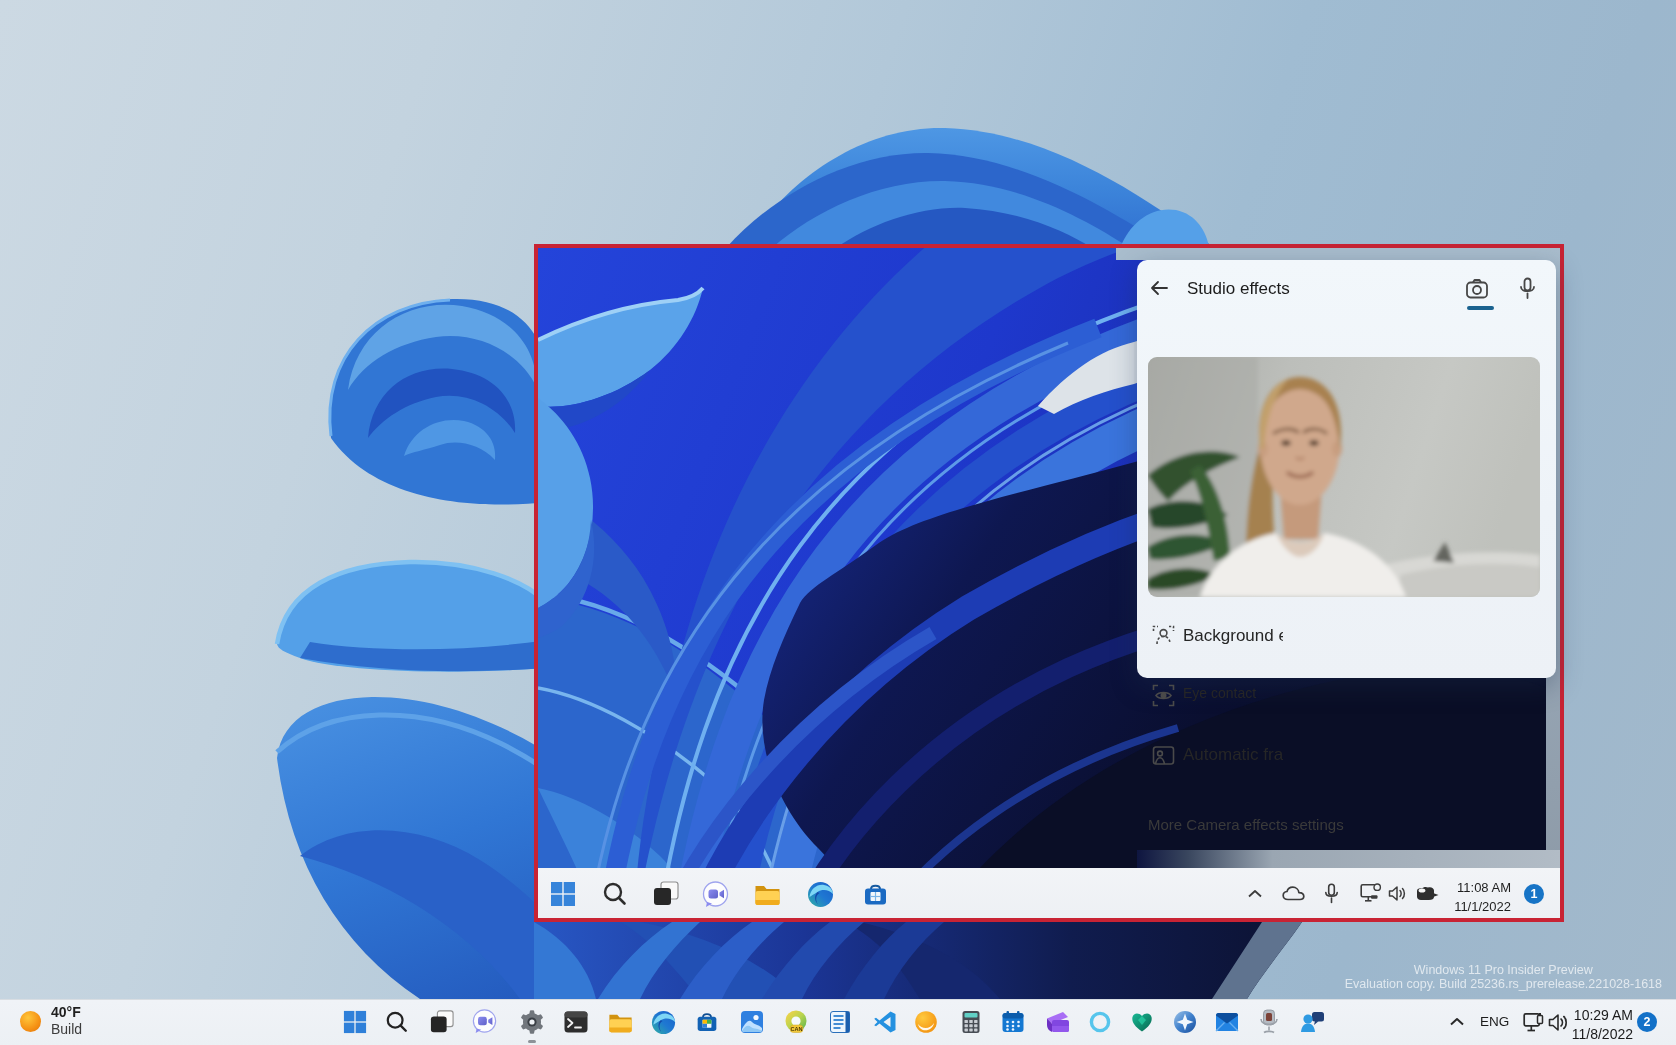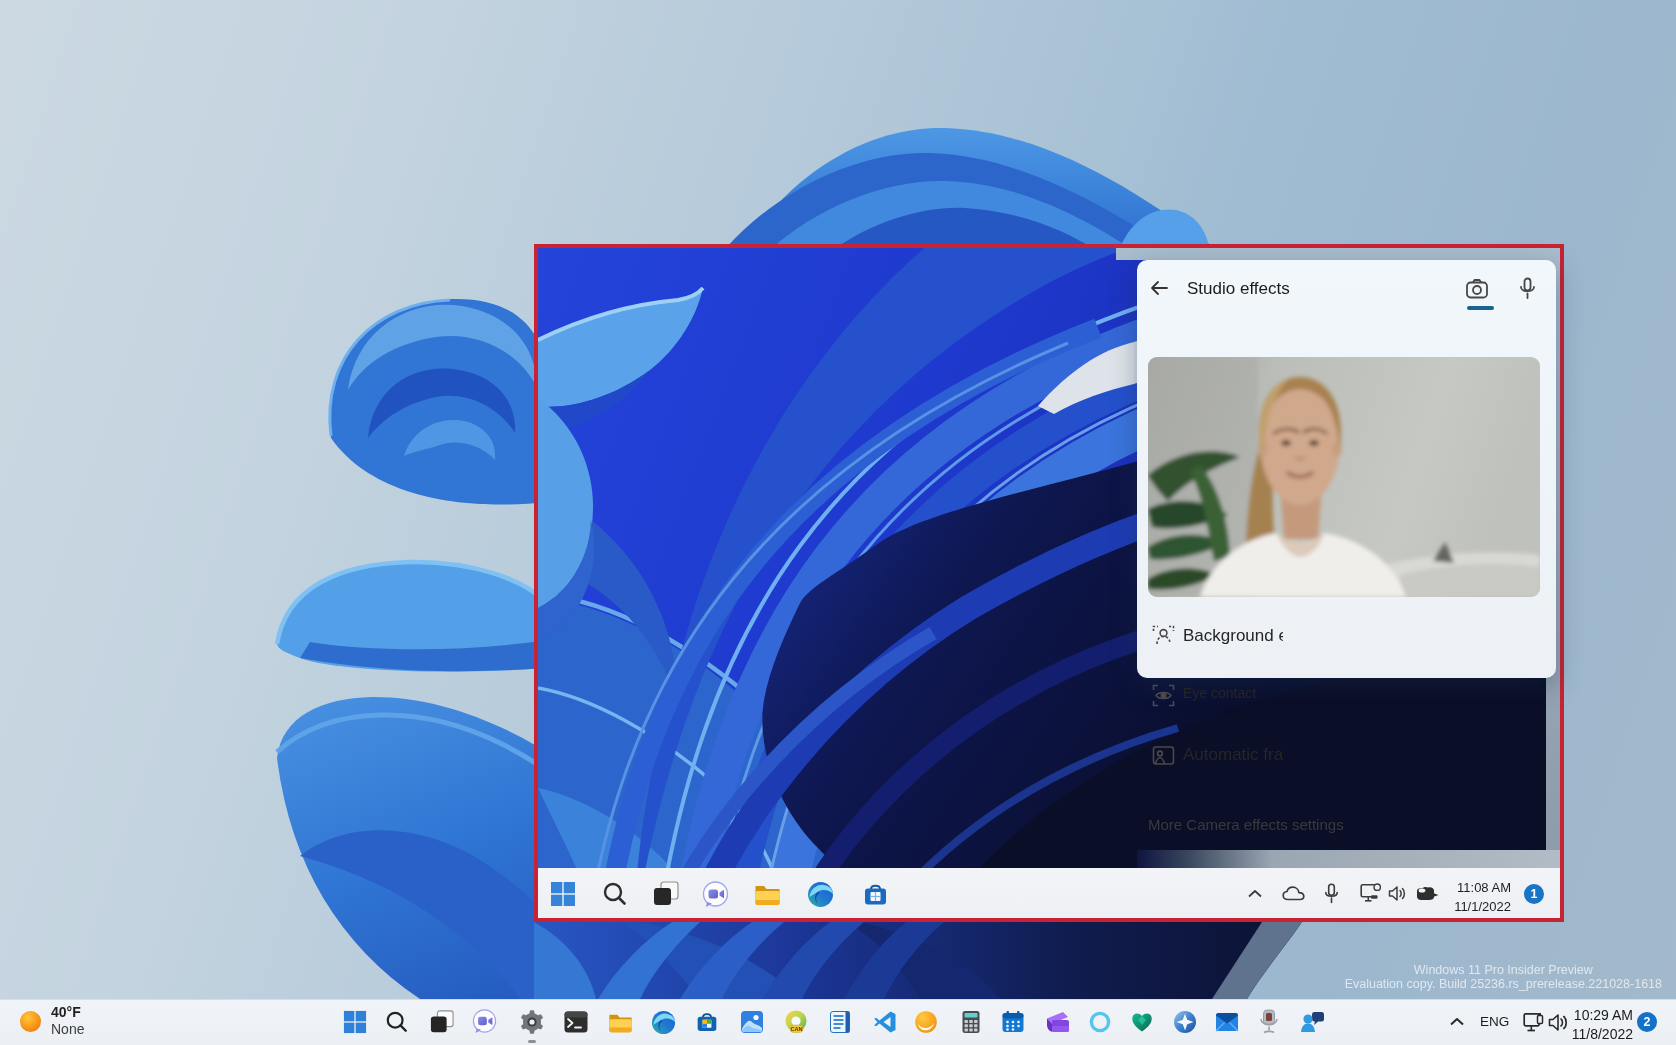"None" div.abs { text: None -> Build }
